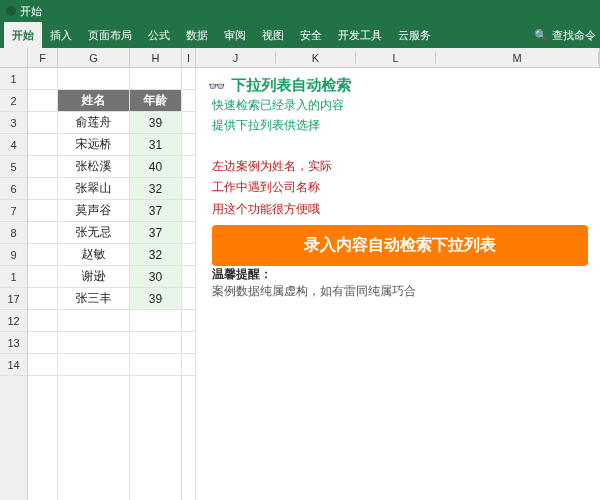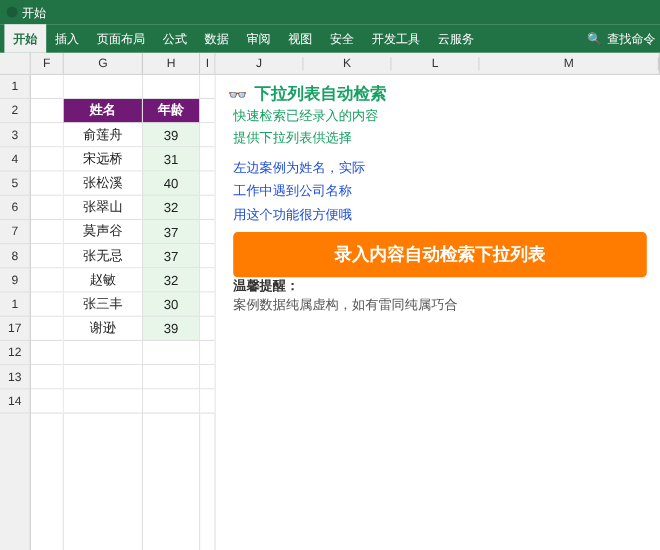"姓名" .grid-cell.header-cell { background: #701a75 -> #737373 }
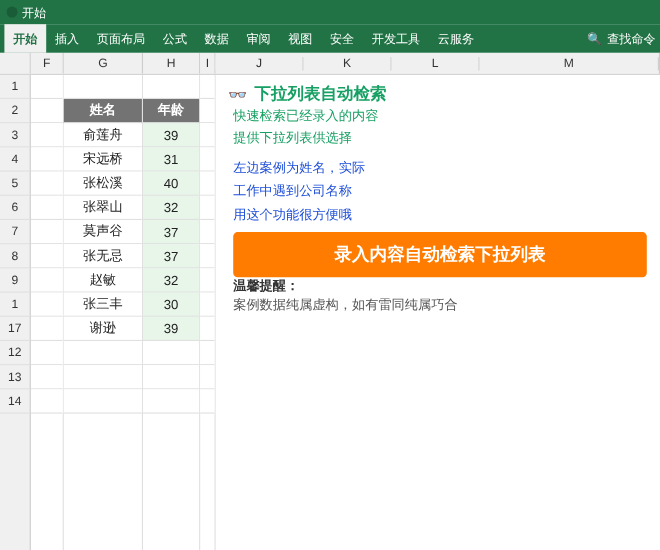"左边案例为姓名，实际" .info-desc { color: #1d4ed8 -> #b91c1c; margin-top: 6px -> 20px }
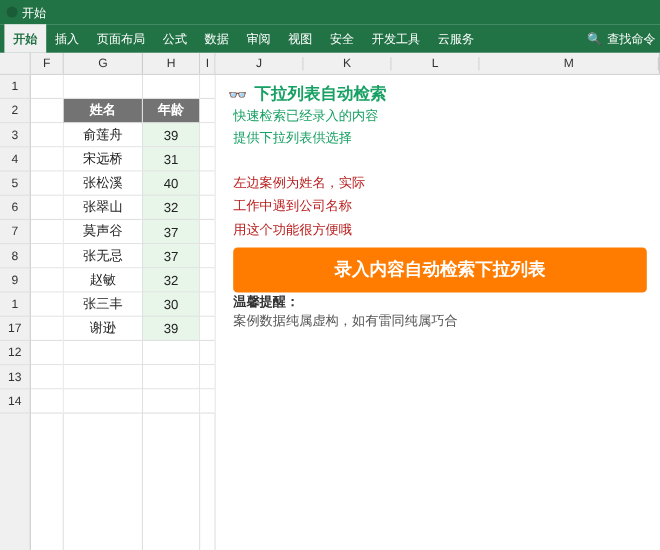"张三丰" div.grid-cell { order: before "谢逊" -> after "谢逊" }
